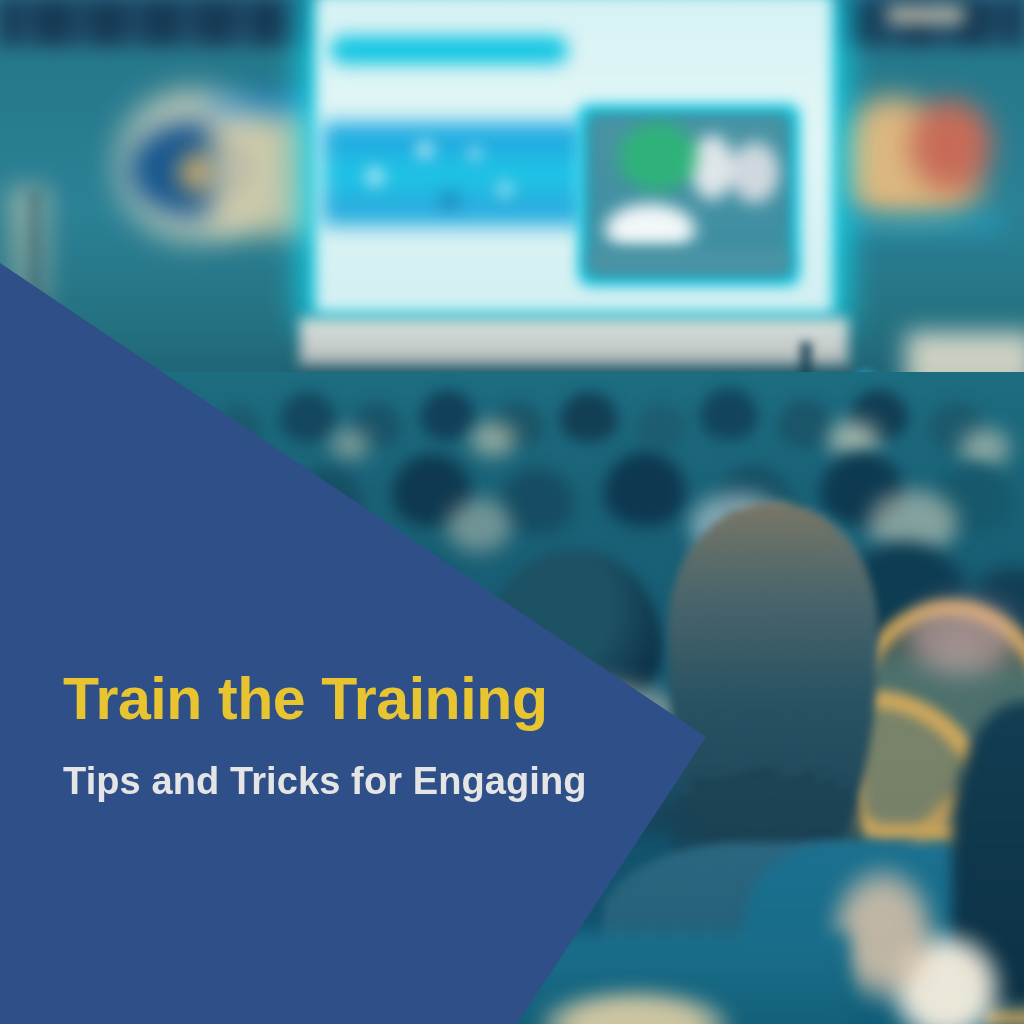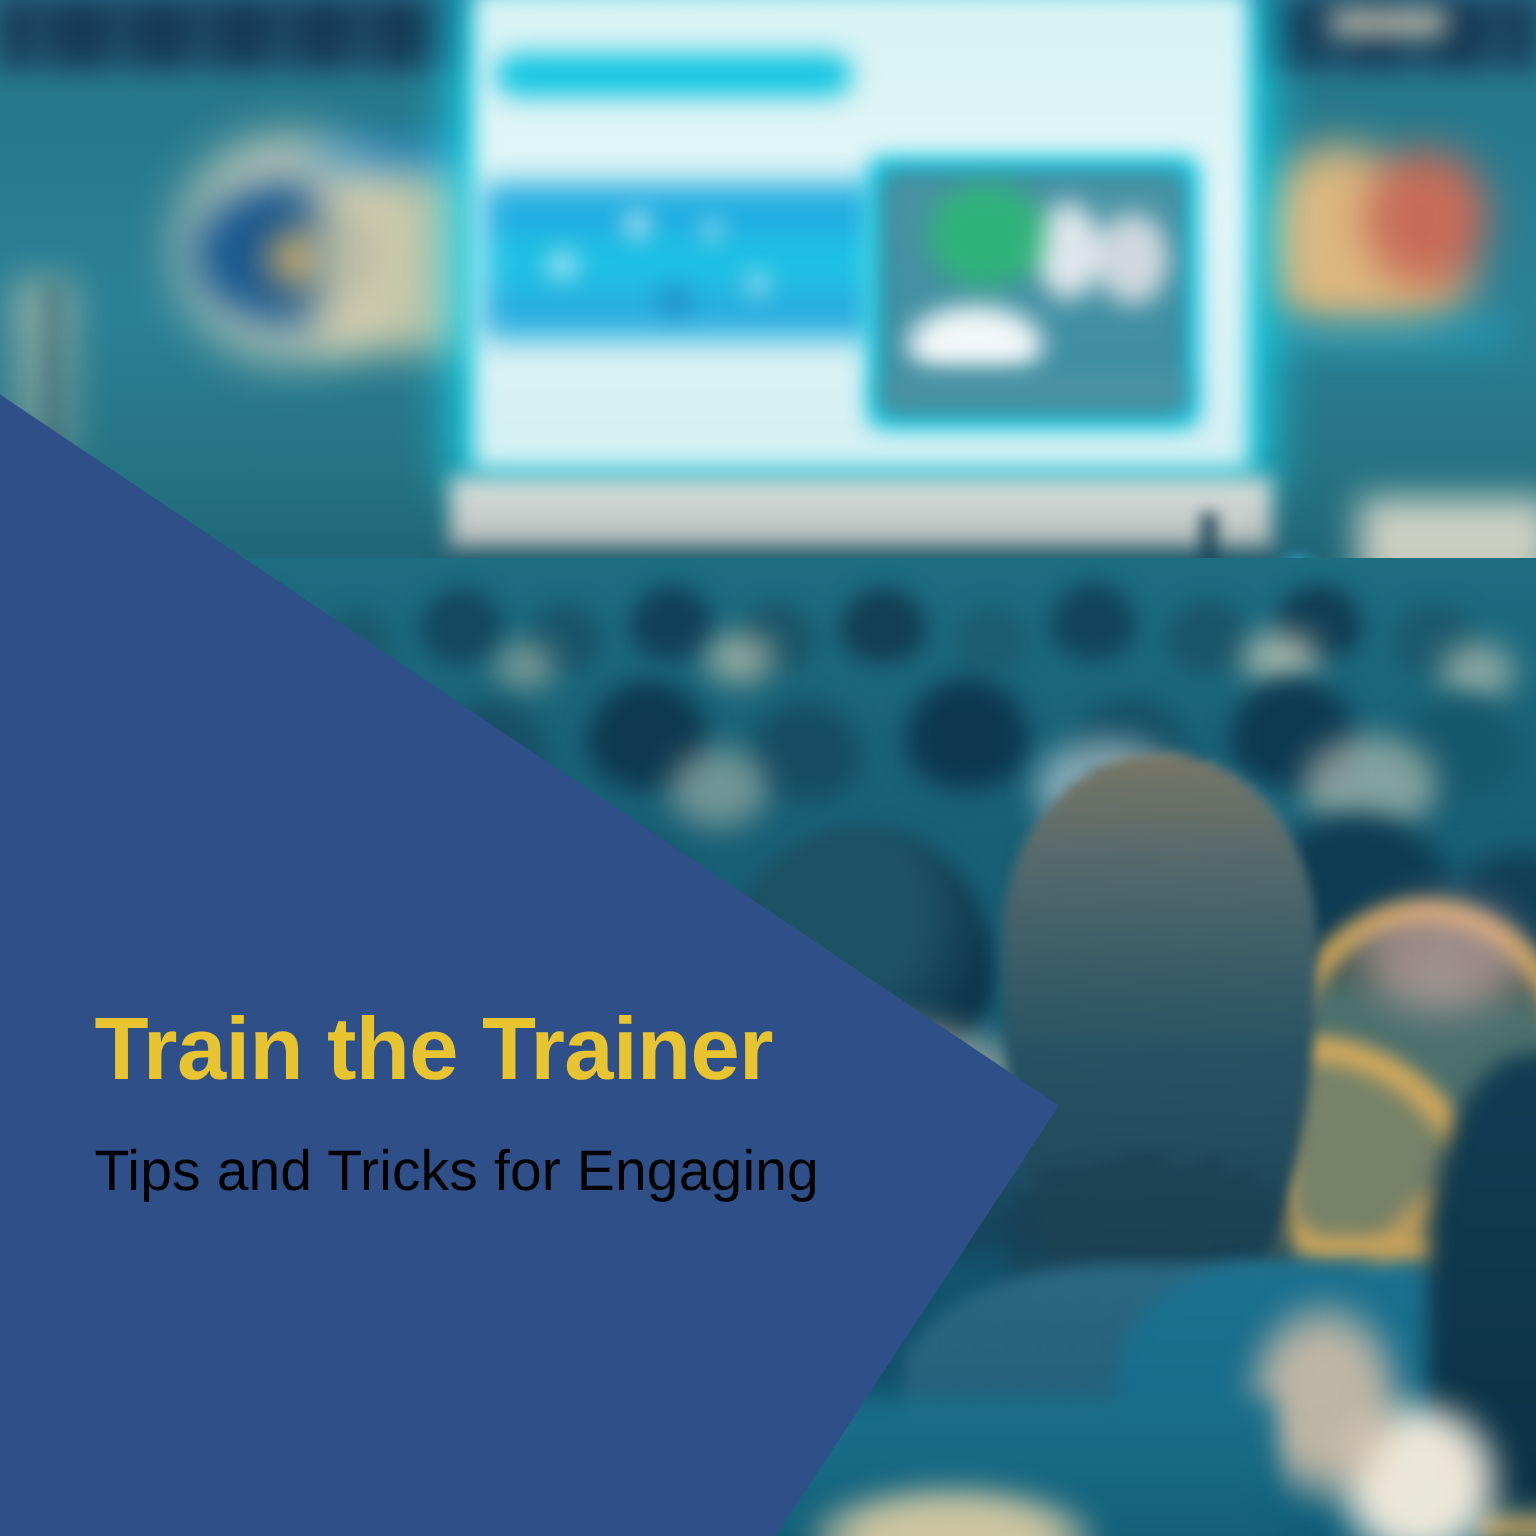"Train the Trainer" h1.headline { text: Trainer -> Training }
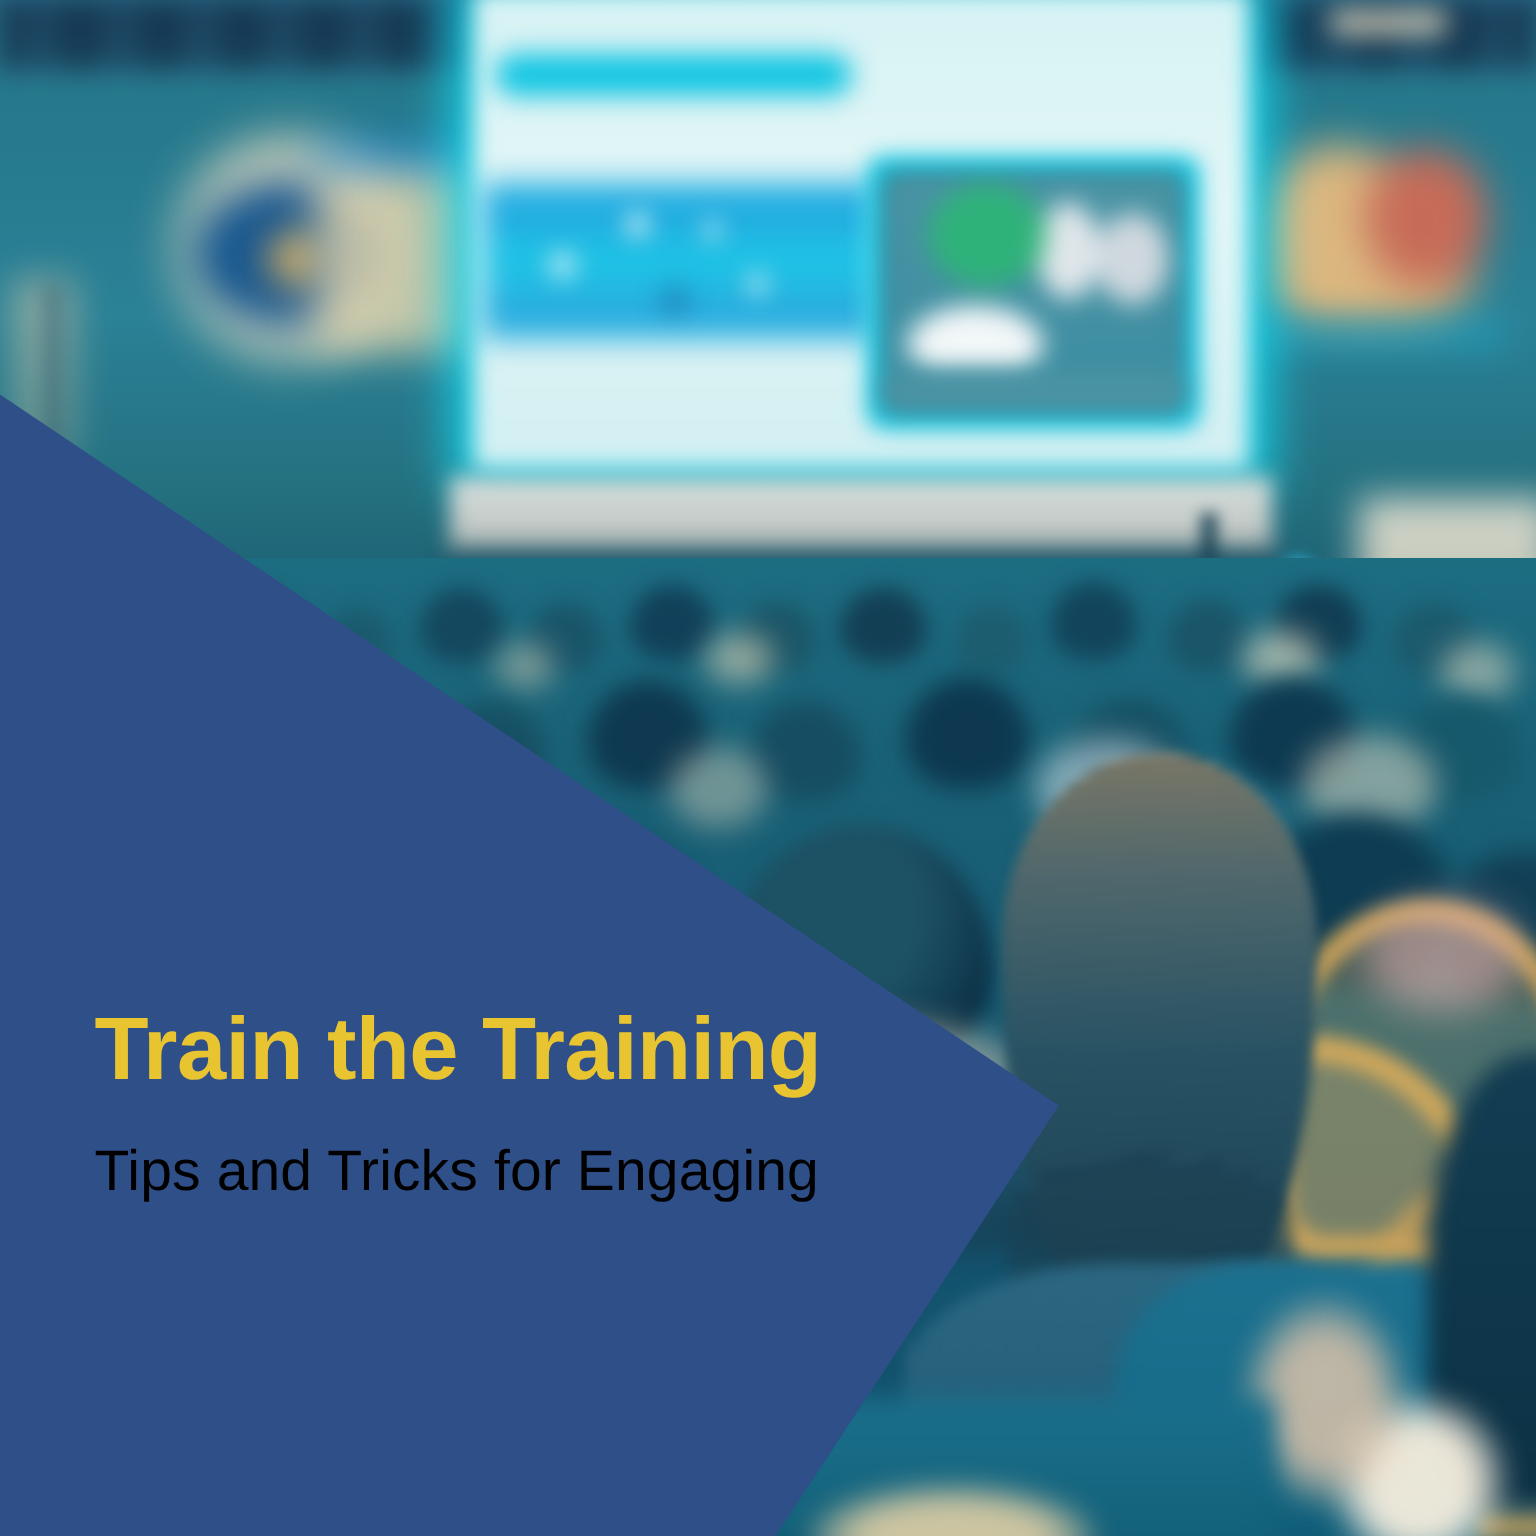"Tips and Tricks for Engaging" .subline { color: #000000 -> #e5e5e5; font-weight: 400 -> 700 }
